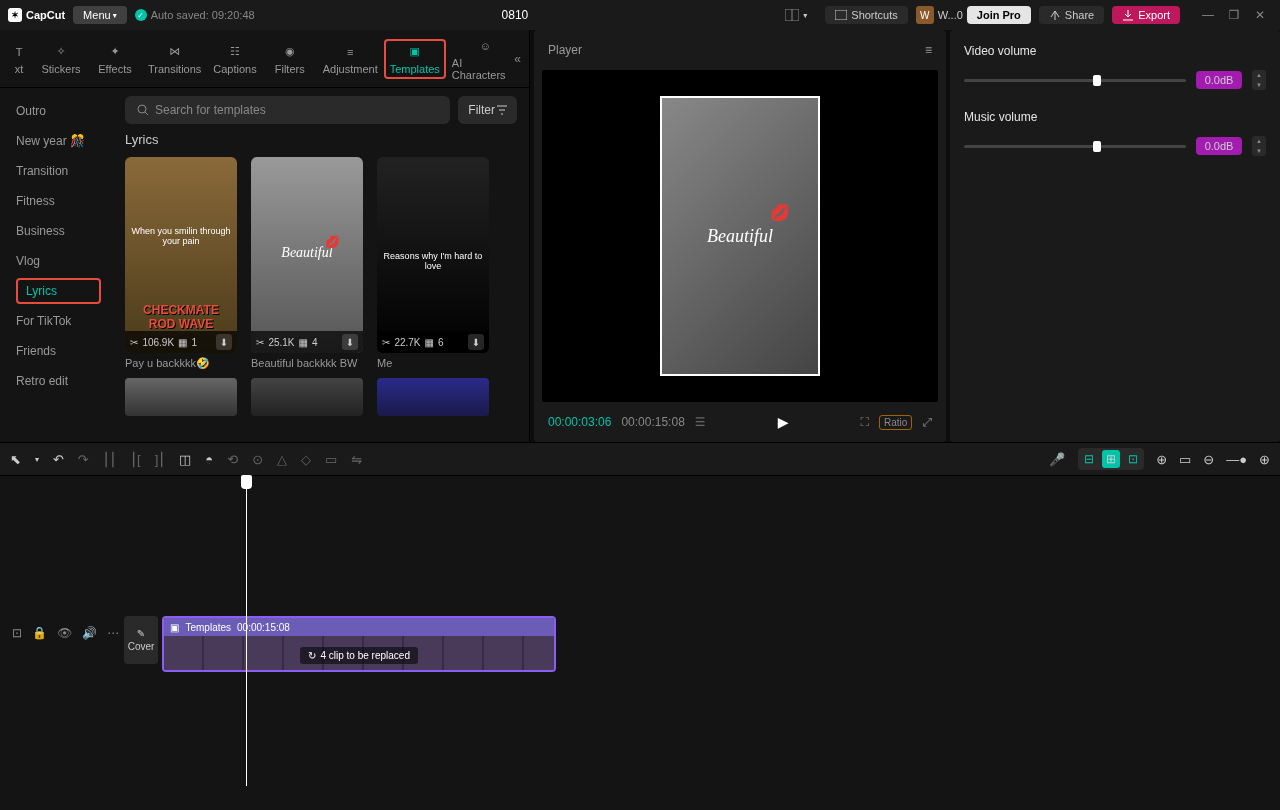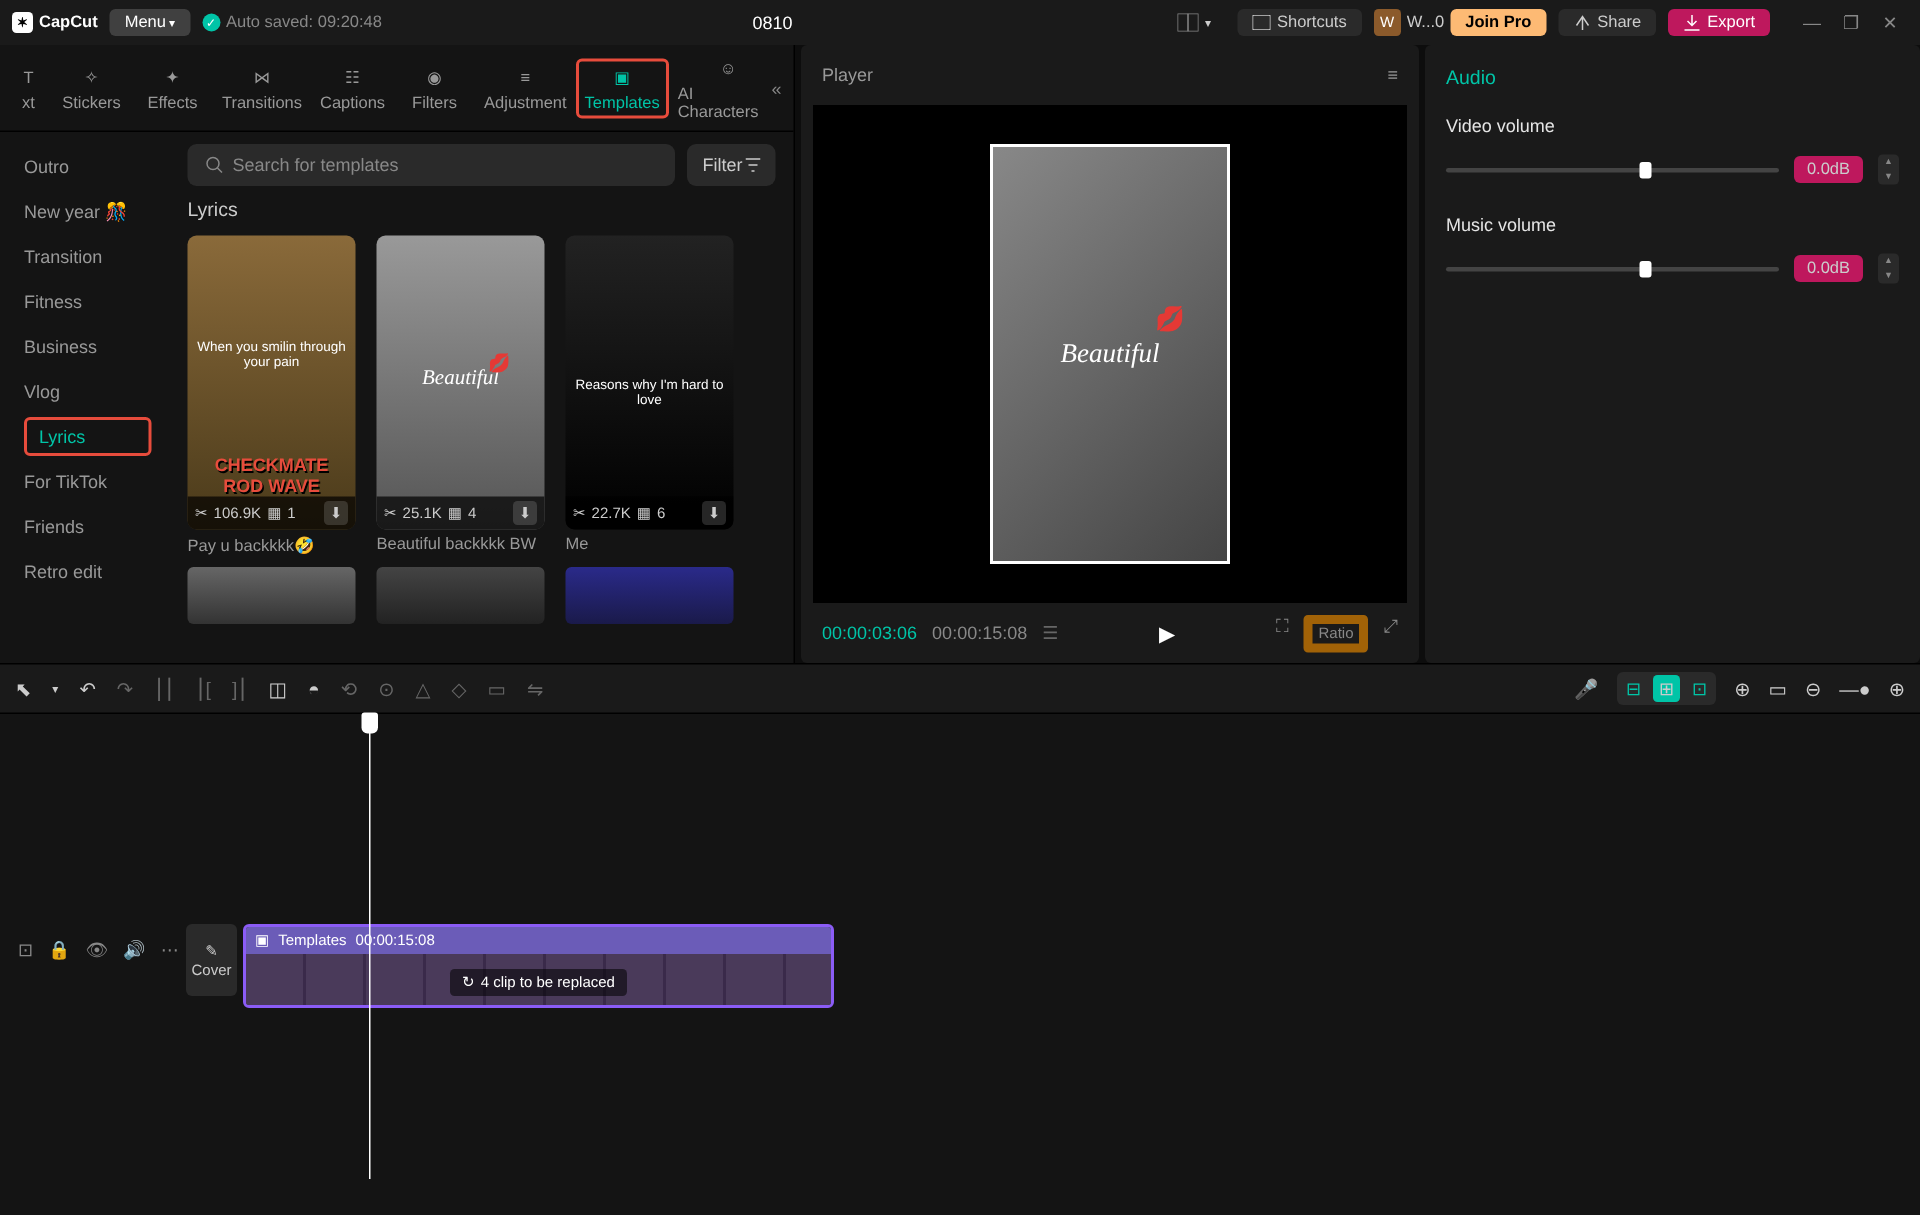"Join Pro" .join-pro { background: #fdba74 -> #e5e5e5 }
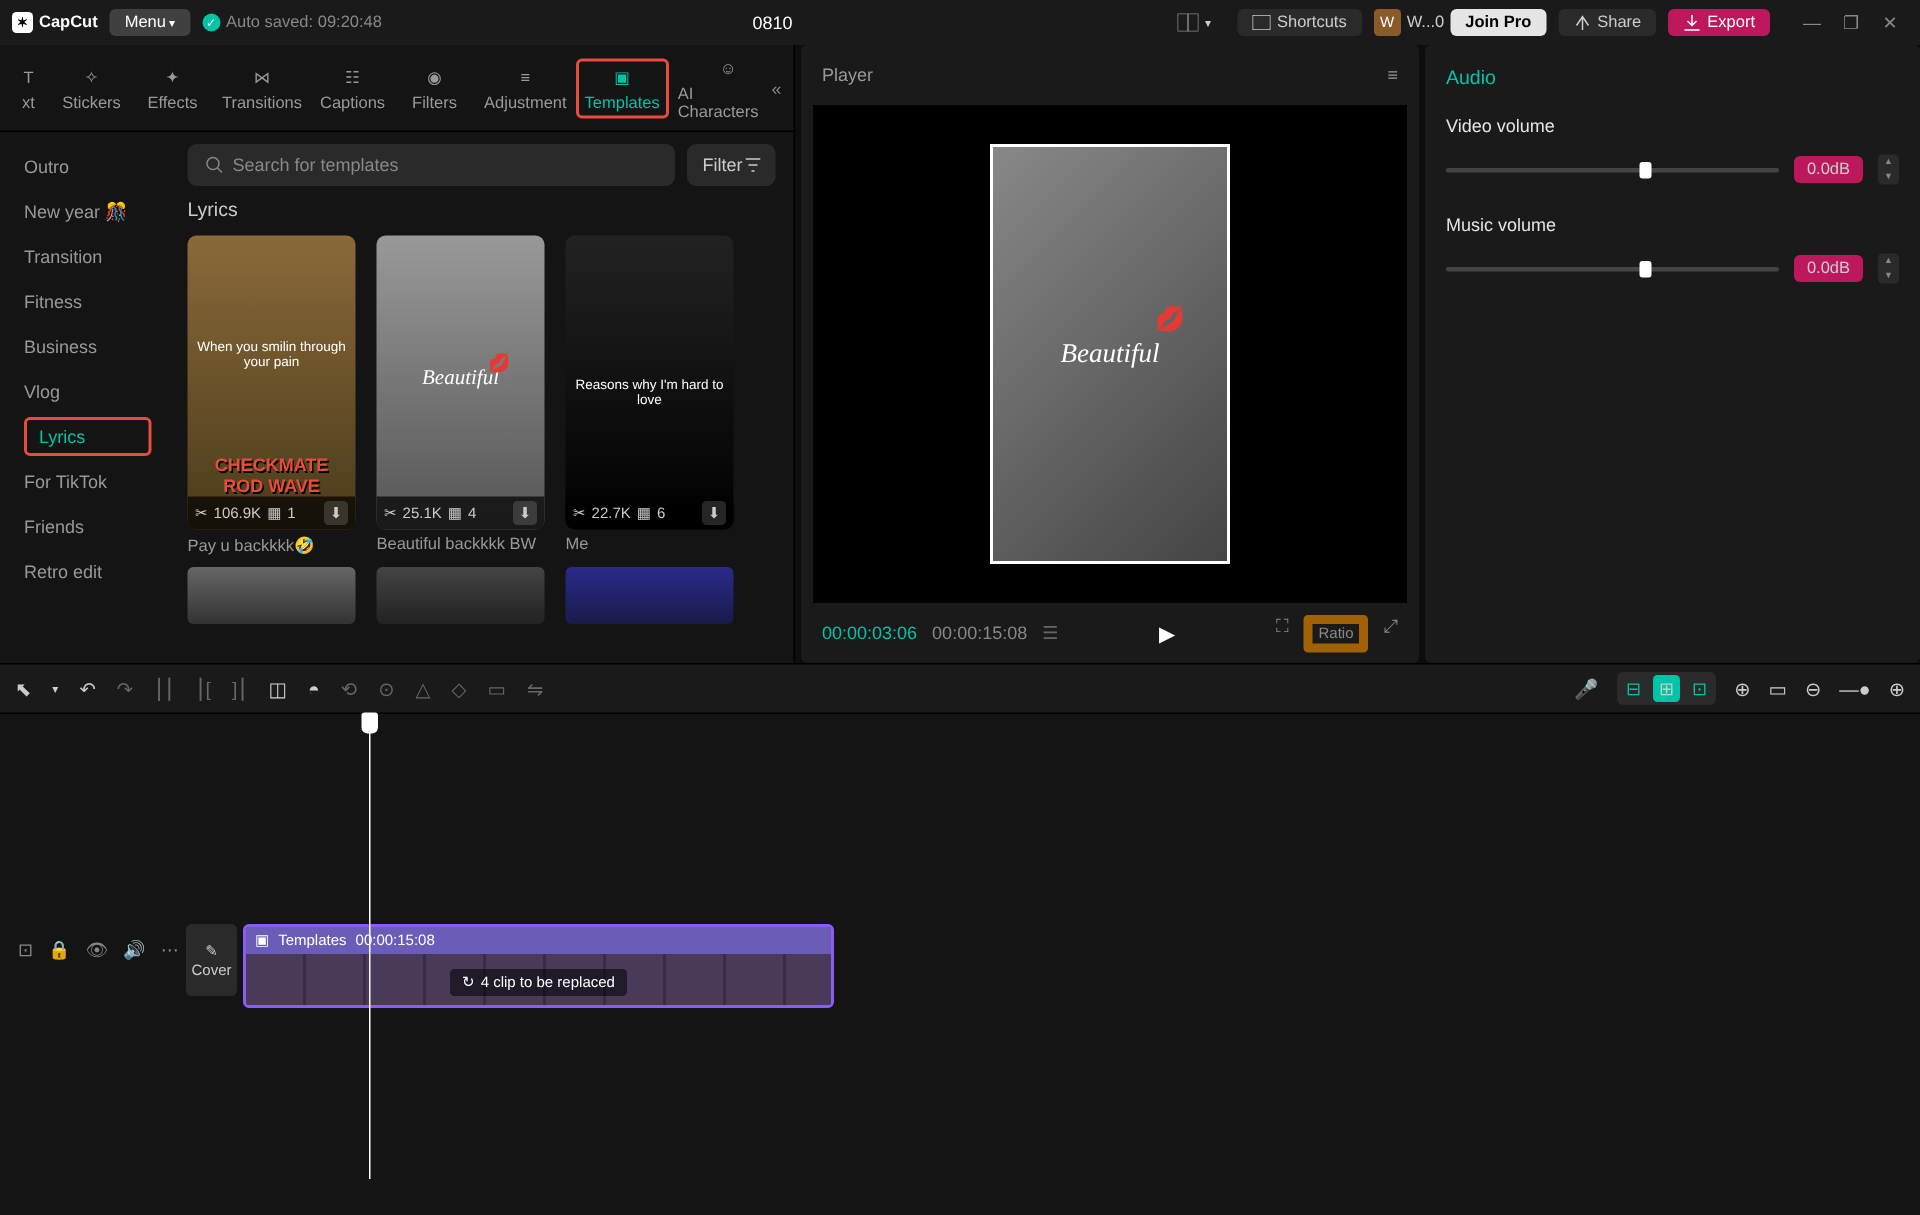"Audio" div.rp-title { html: <div>Audio</div> -> none }
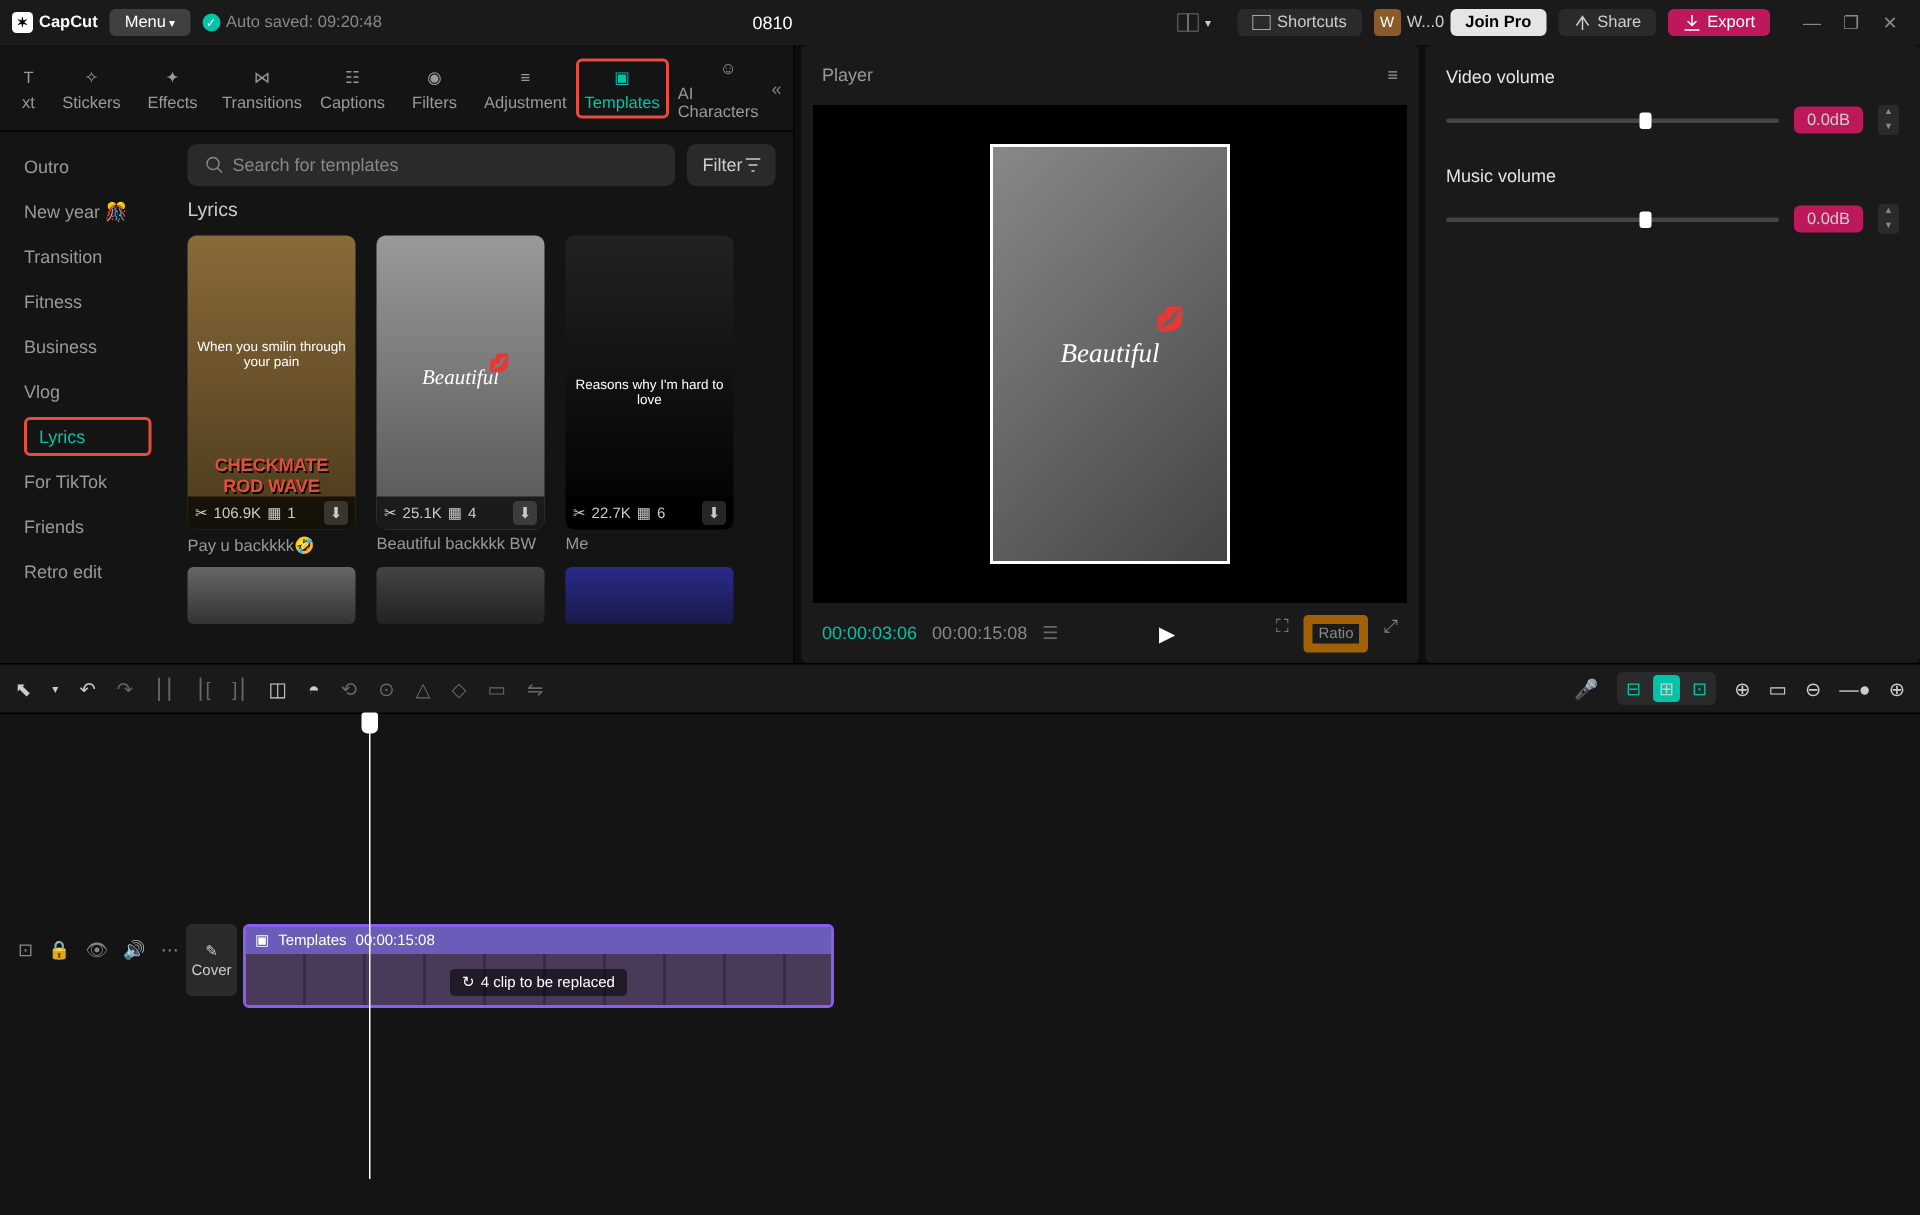"0.0dB" .vol-value { background: #be185d -> #a21caf }
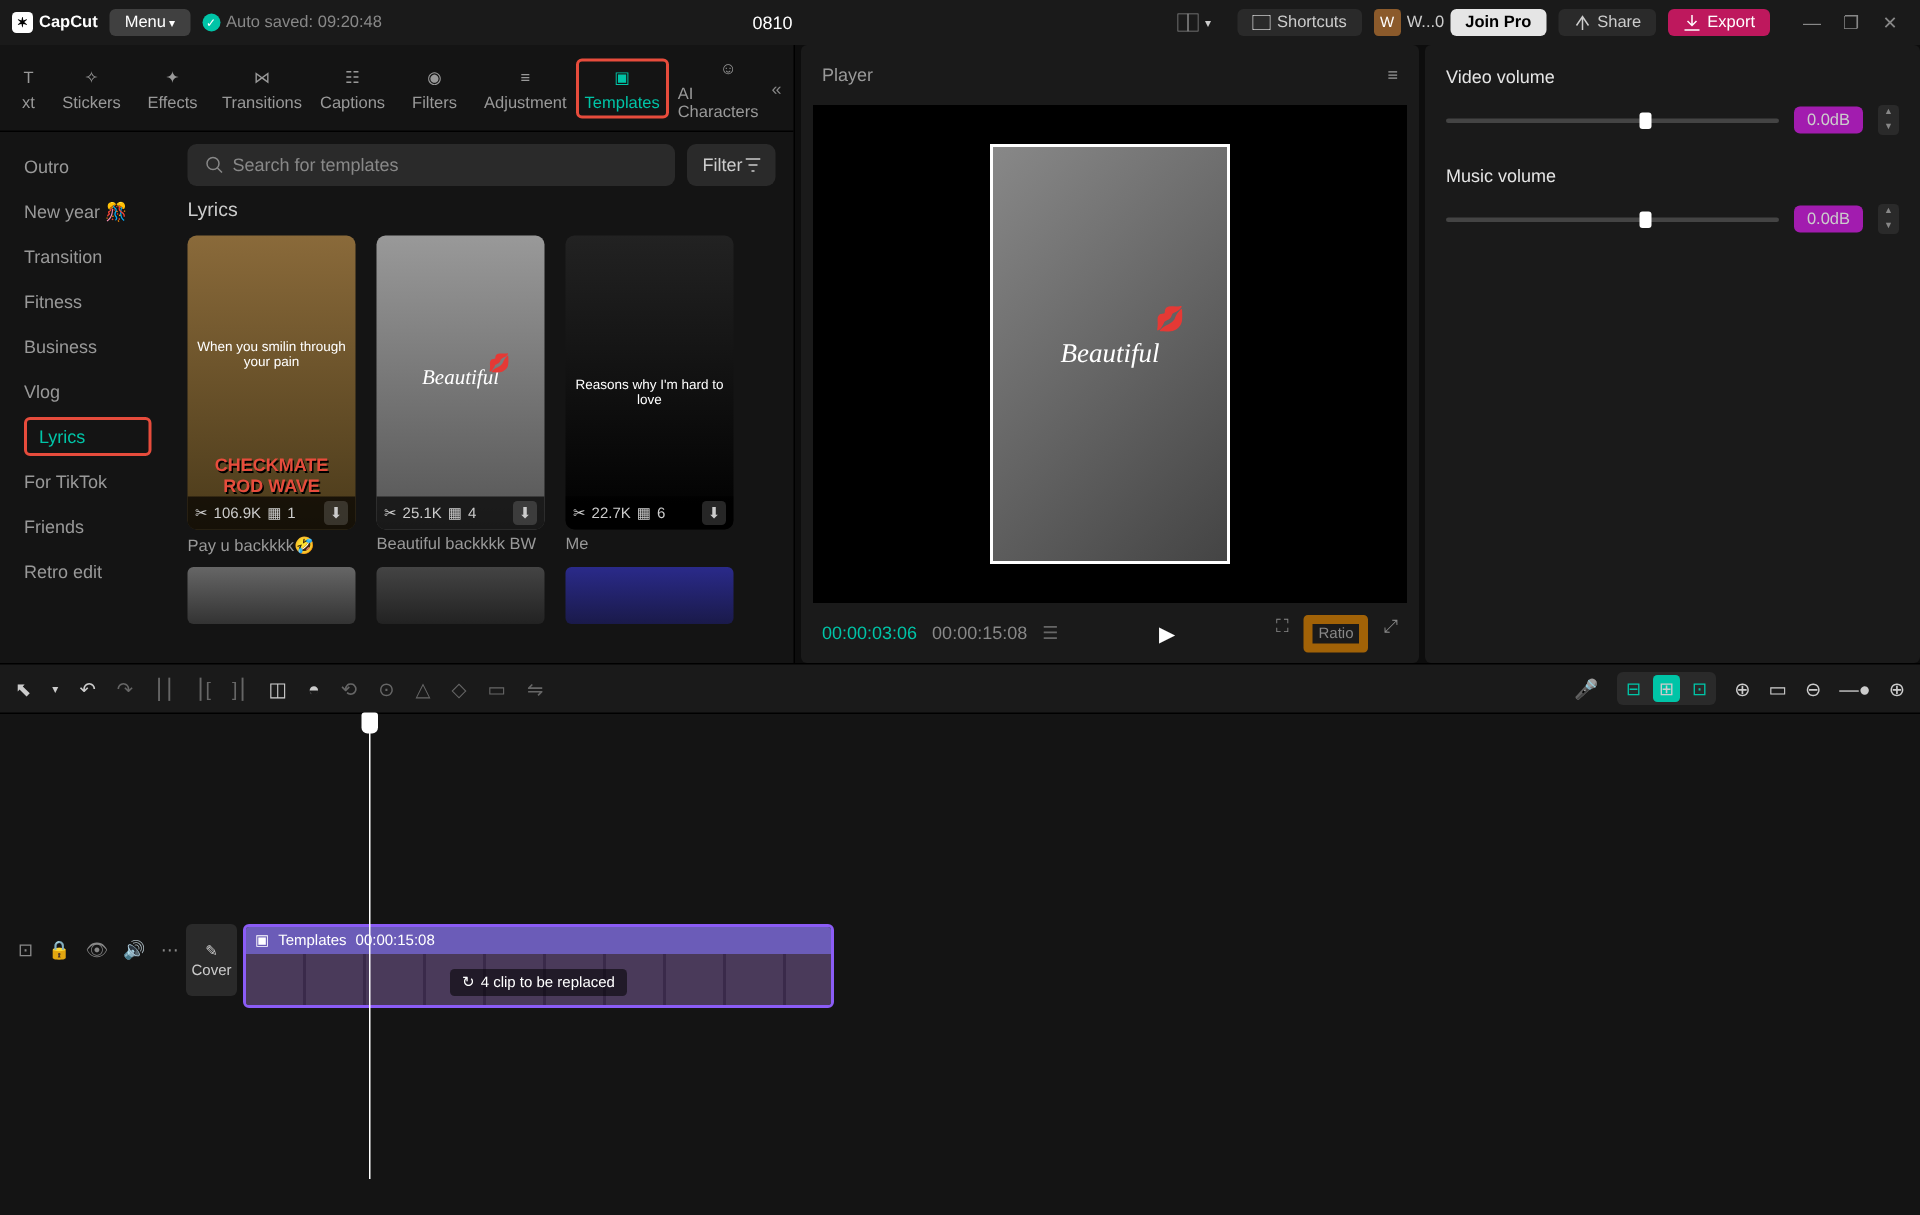"Ratio" .ratio-badge { border: 6px solid #a16207 -> 1px solid #a16207 }
